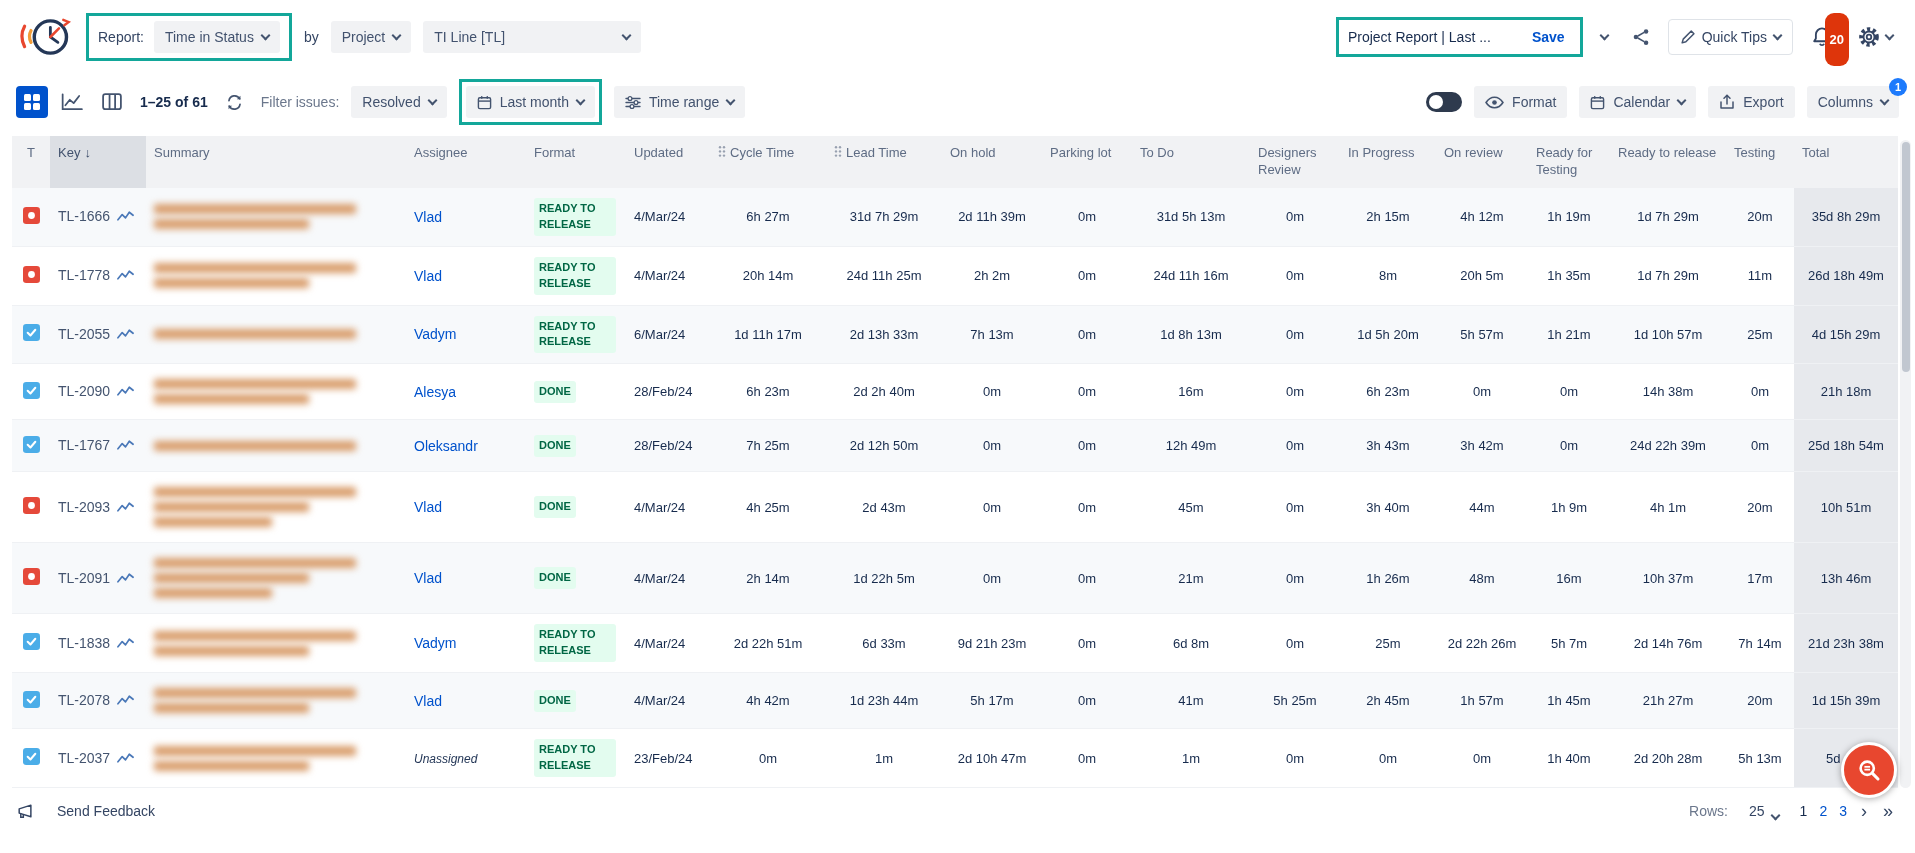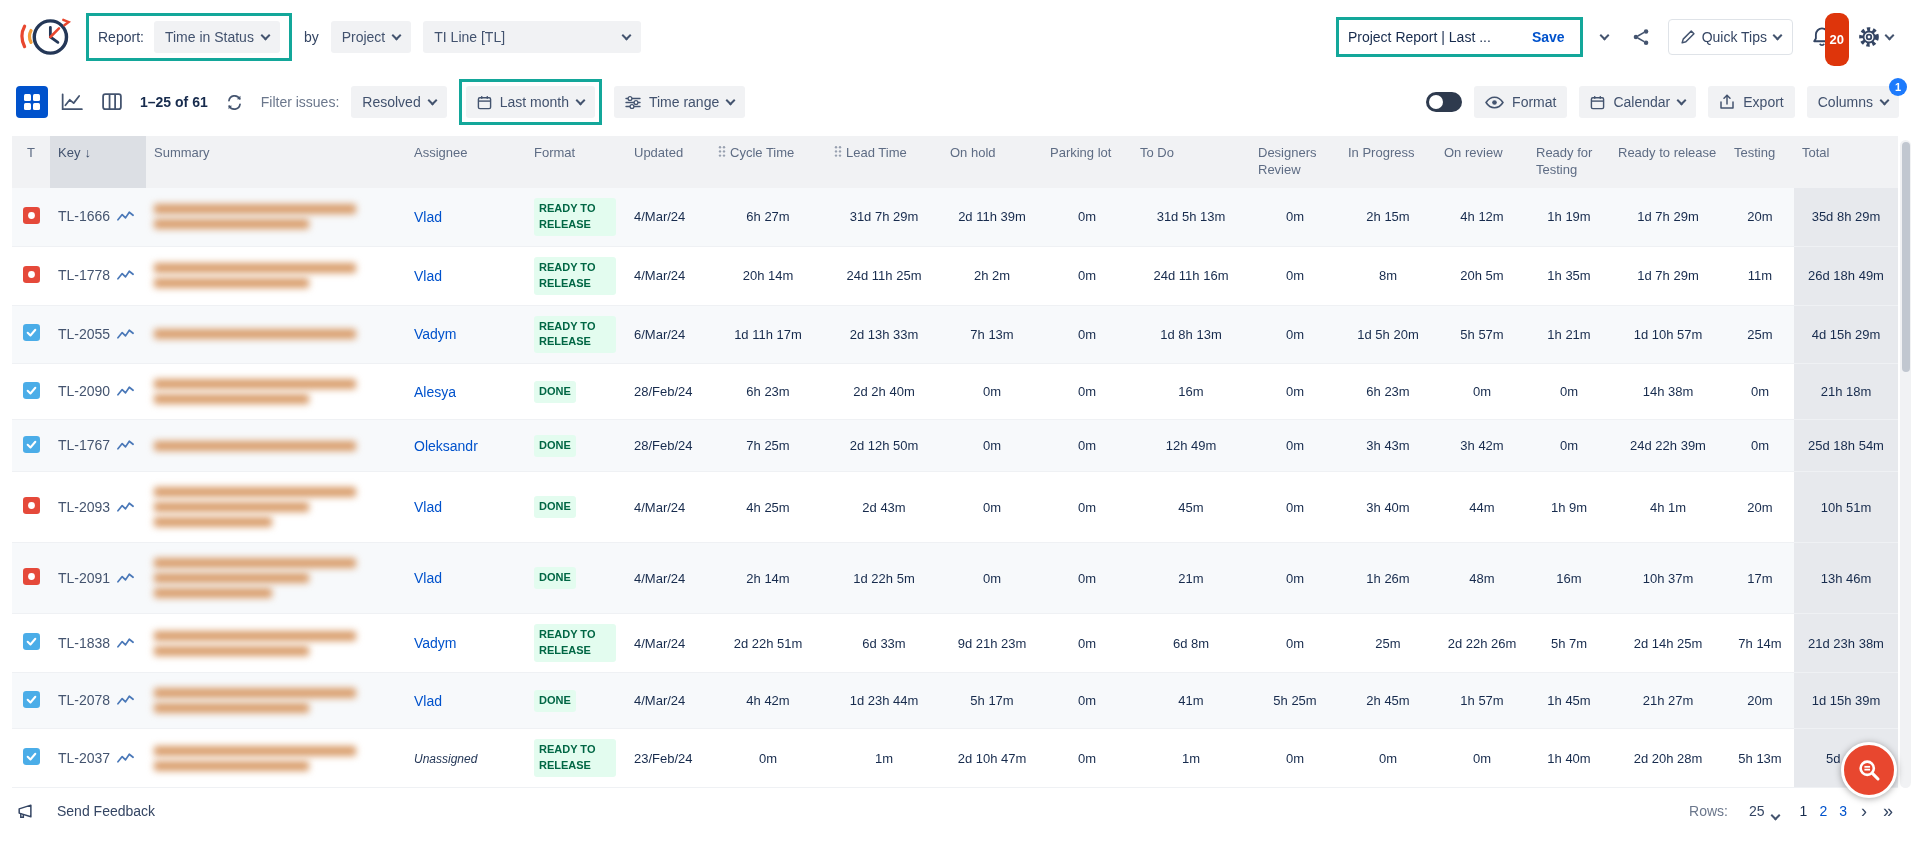"2d 14h 25m" td.c-time { text: 25m -> 76m }
